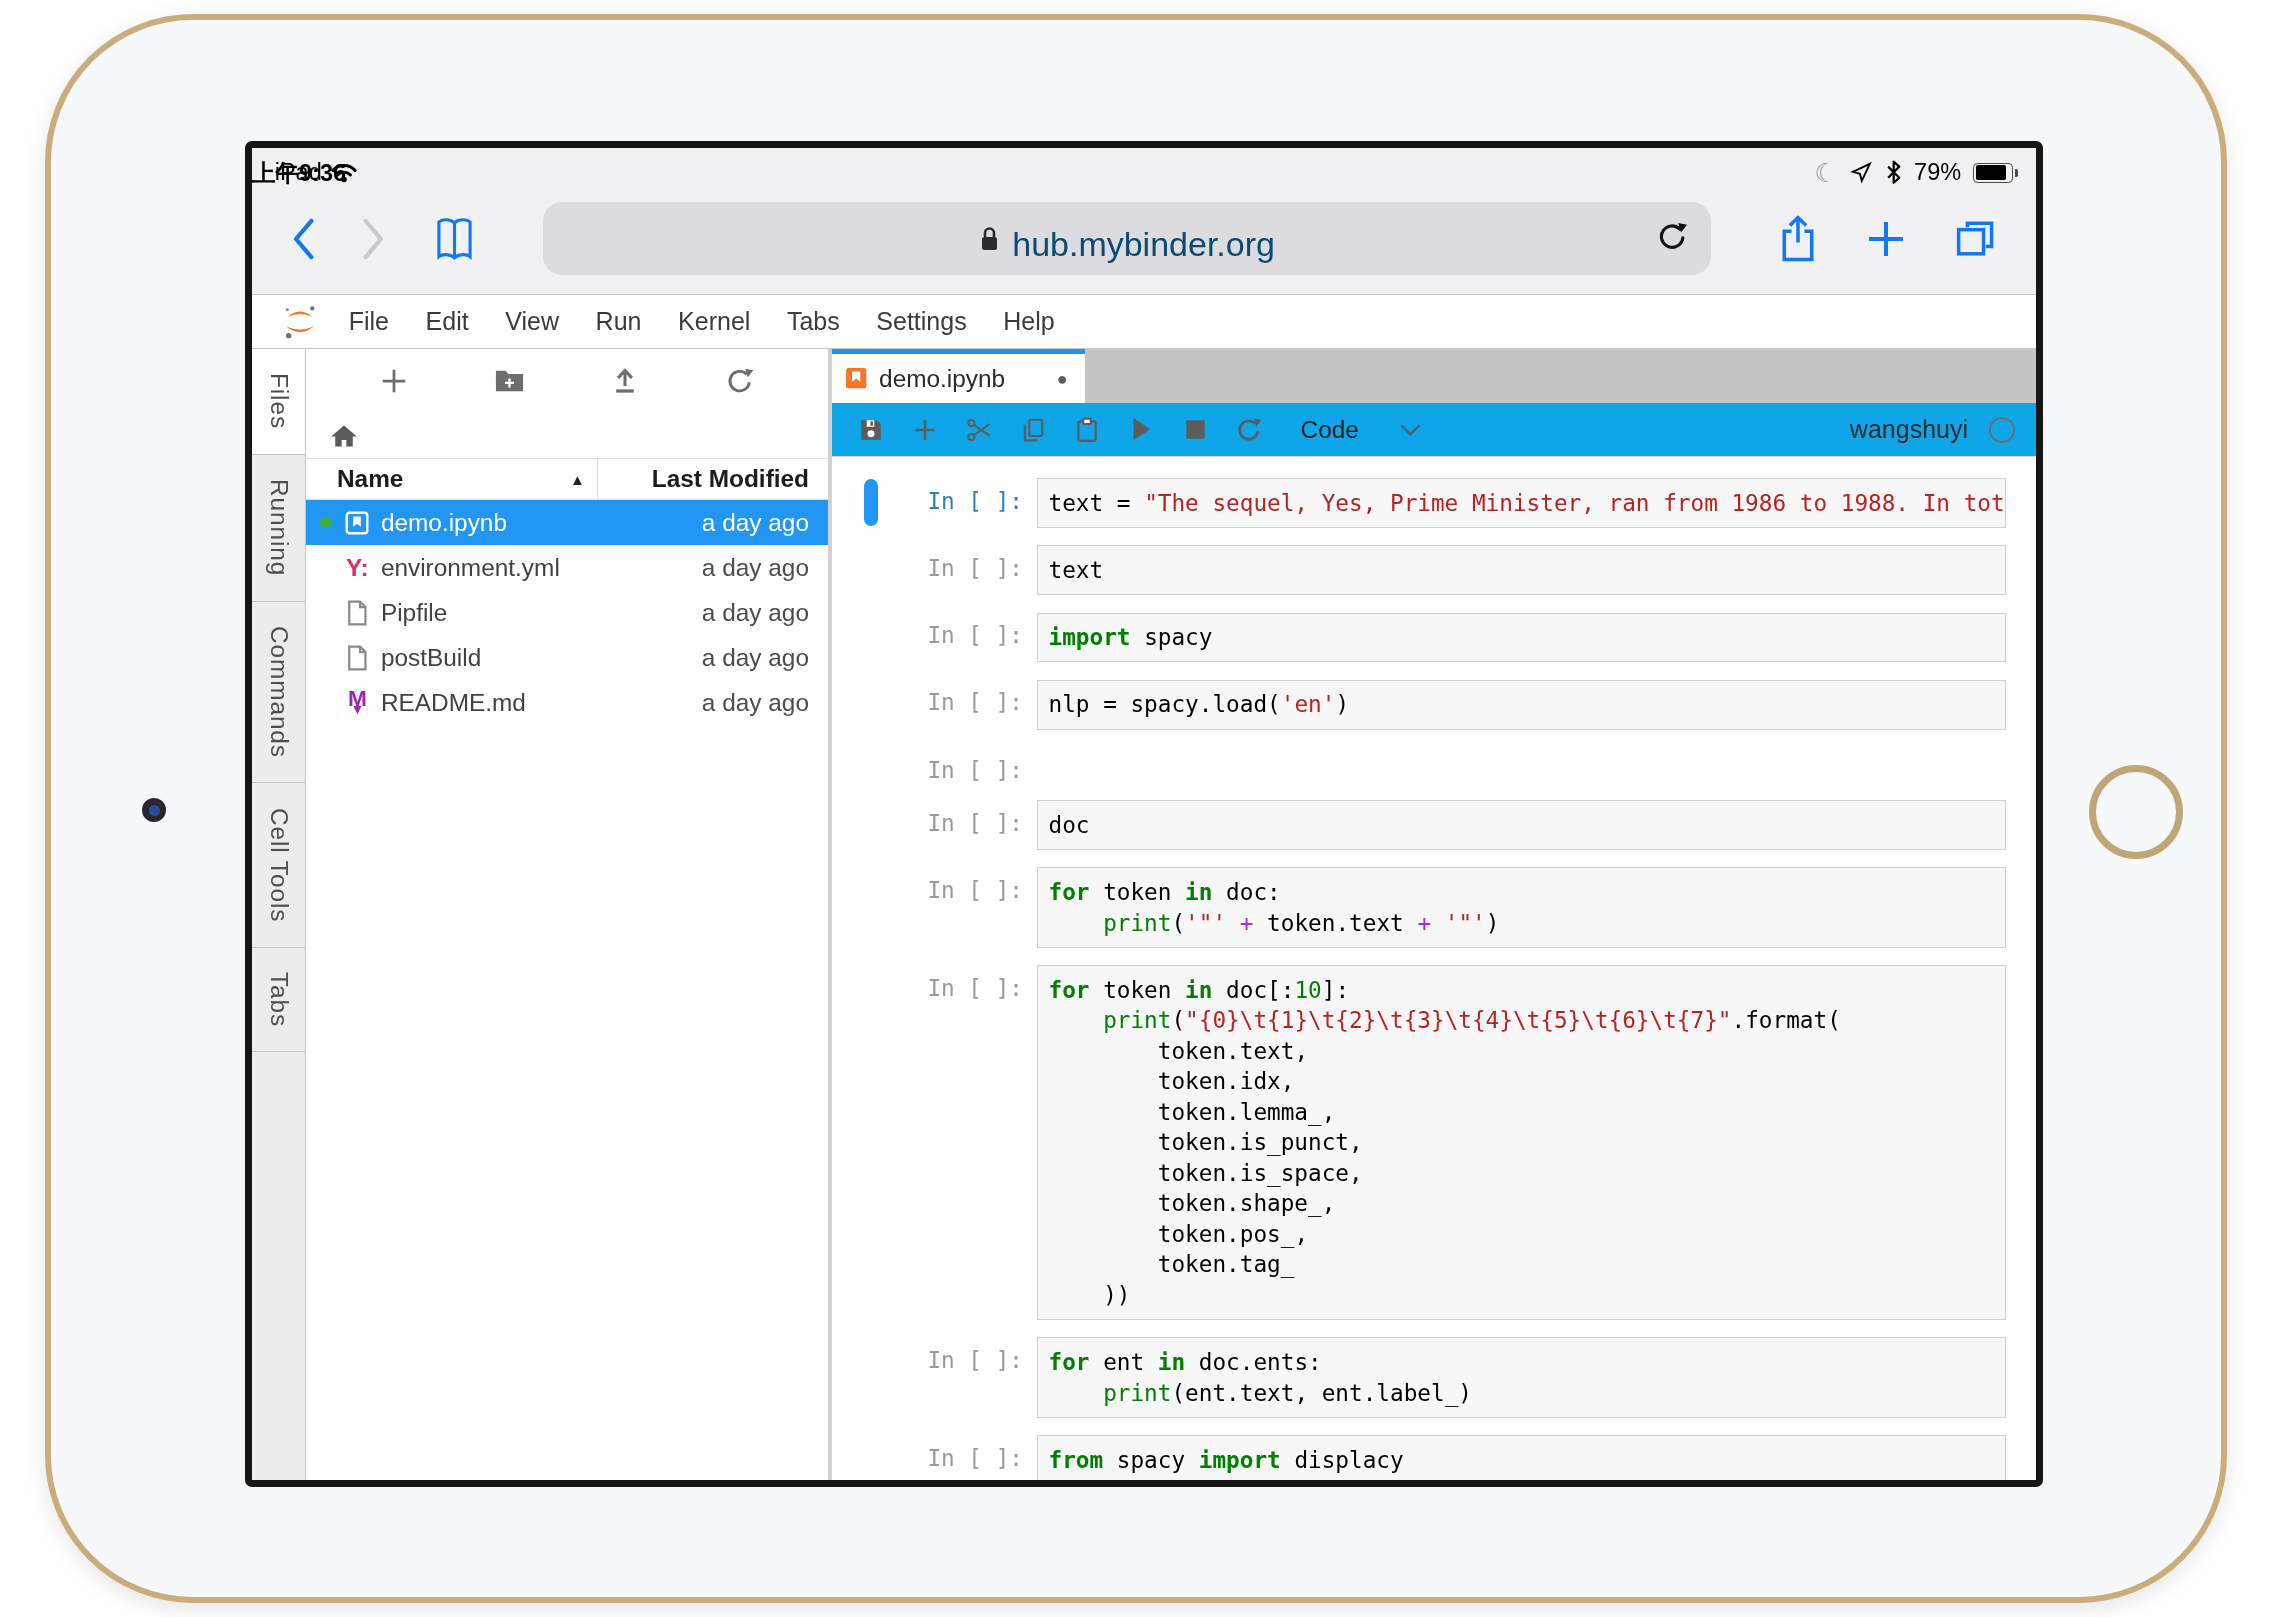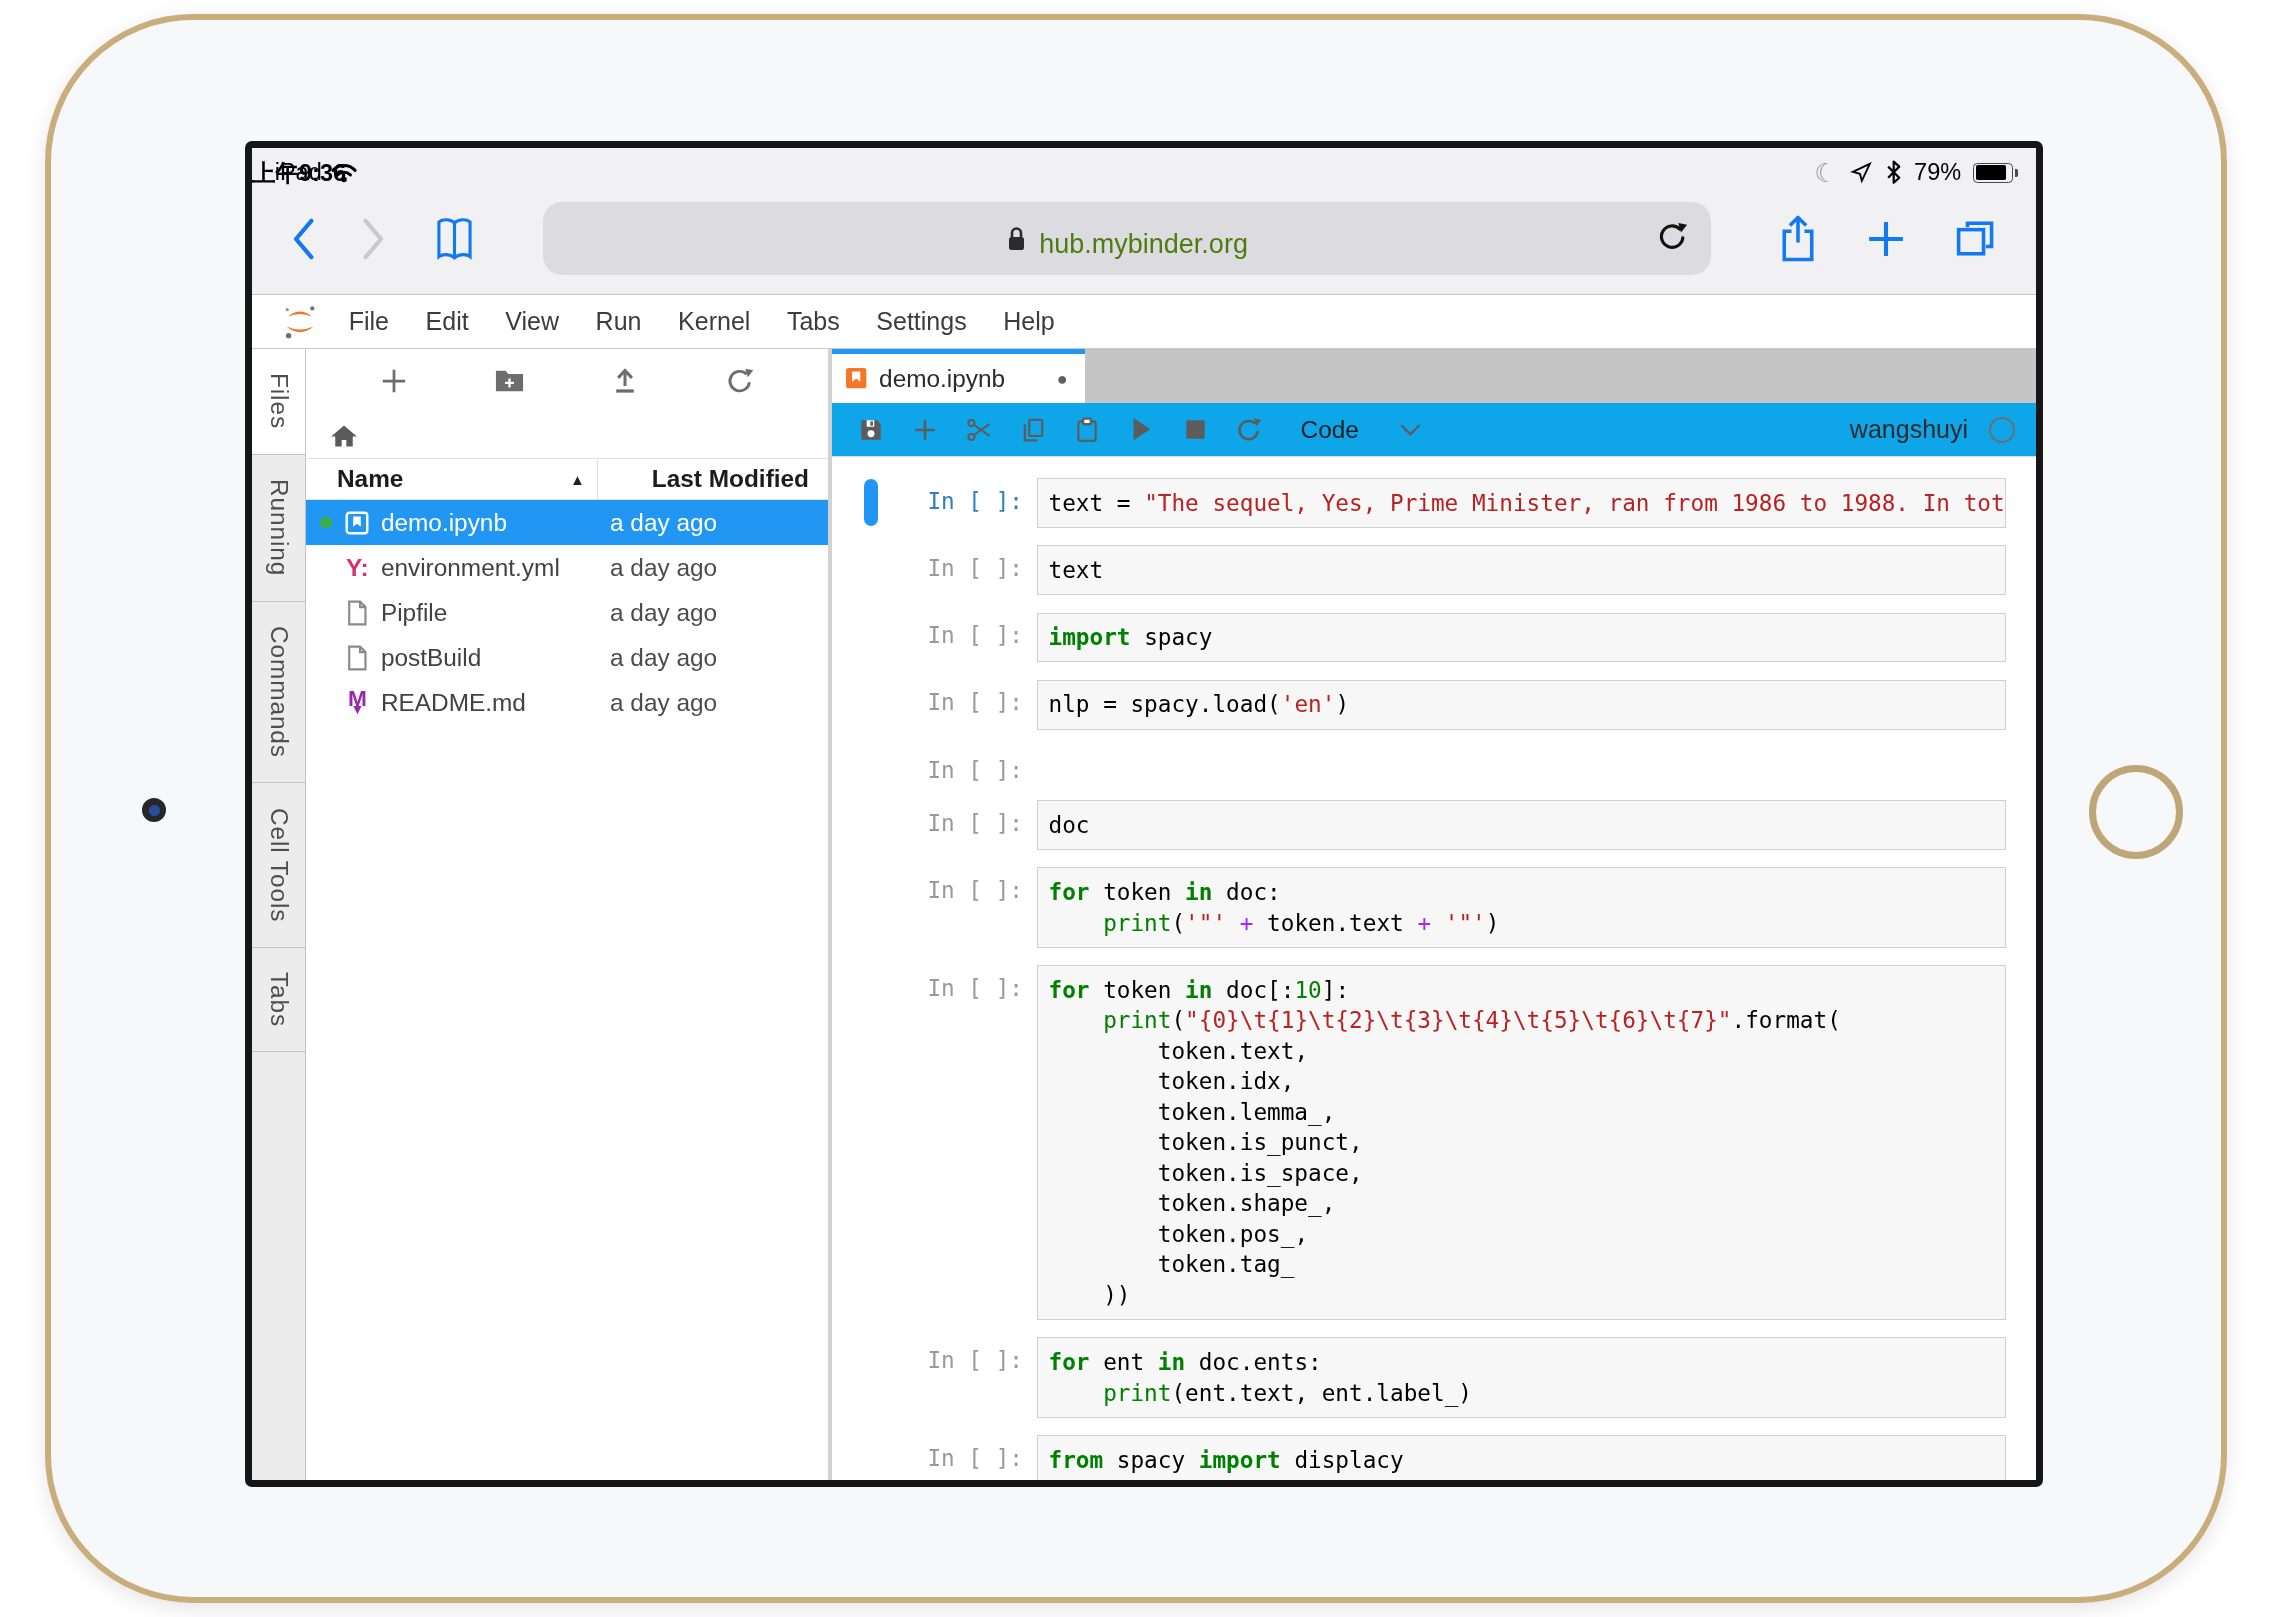"hub.mybinder.org" .url-text { color: #4d7c0f -> #0c4a6e; font-size: 27px -> 34px }
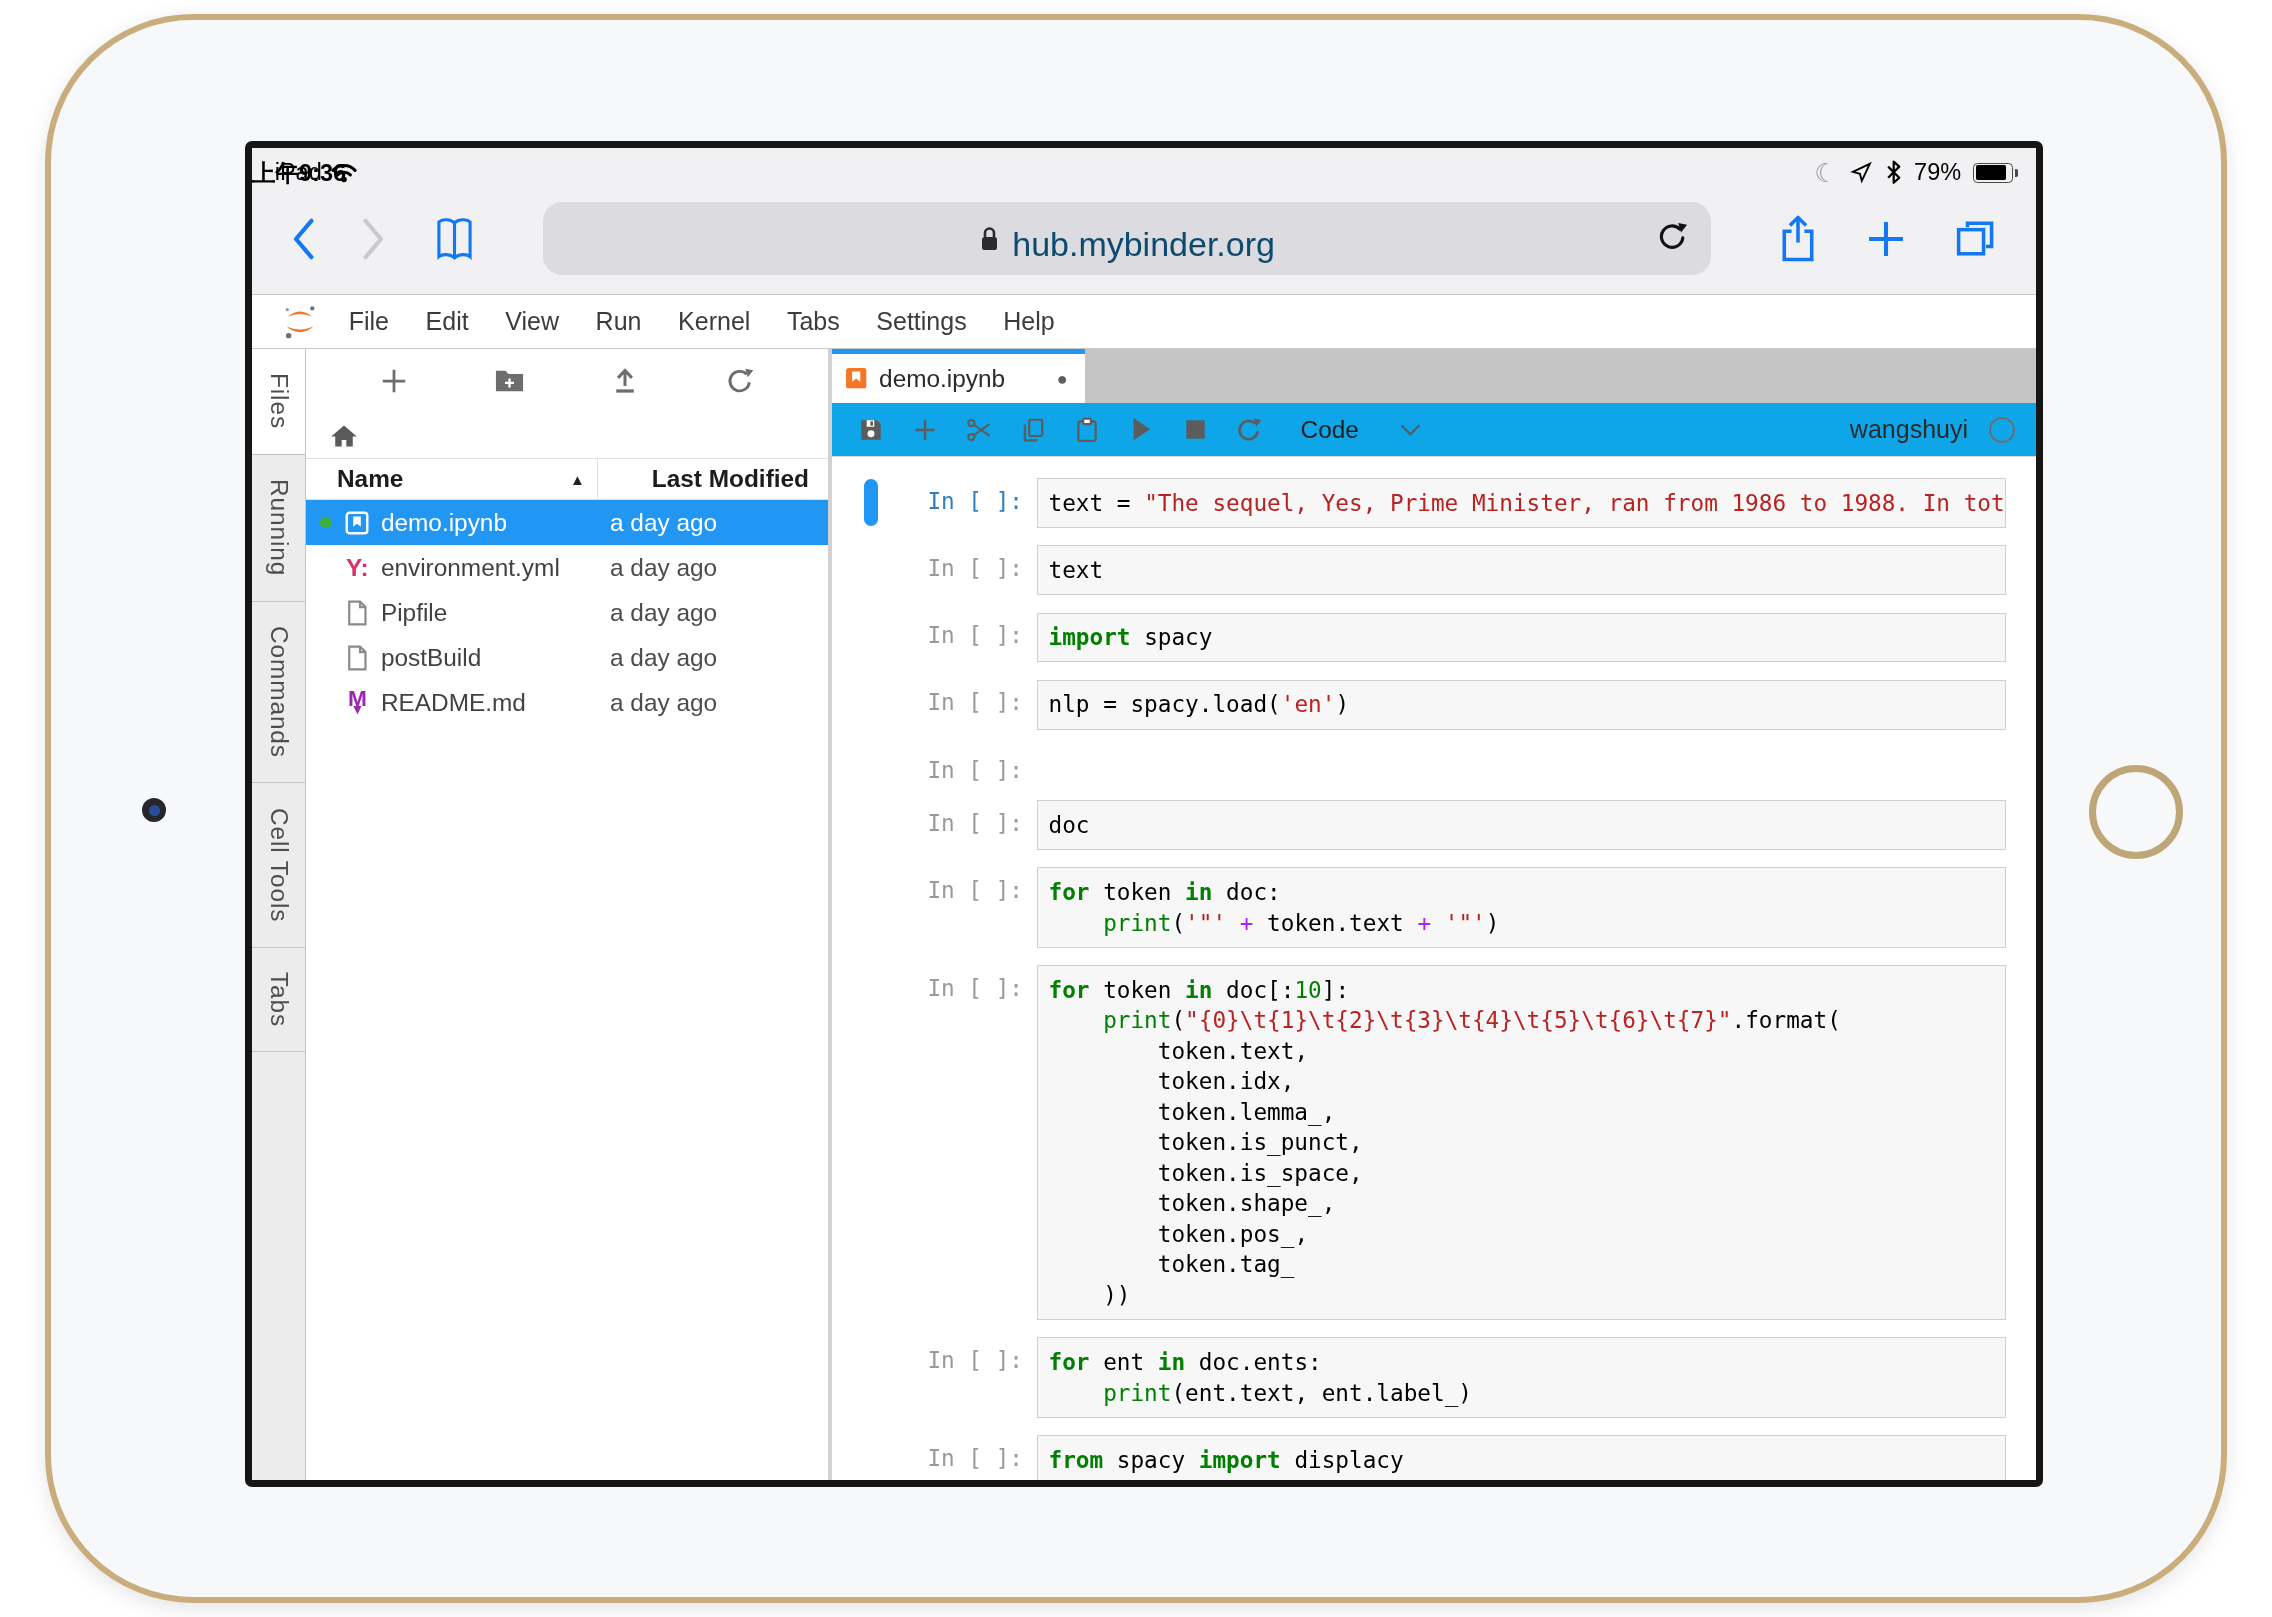"a day ago" .fb-row .mod-col { text-align: left -> right }
